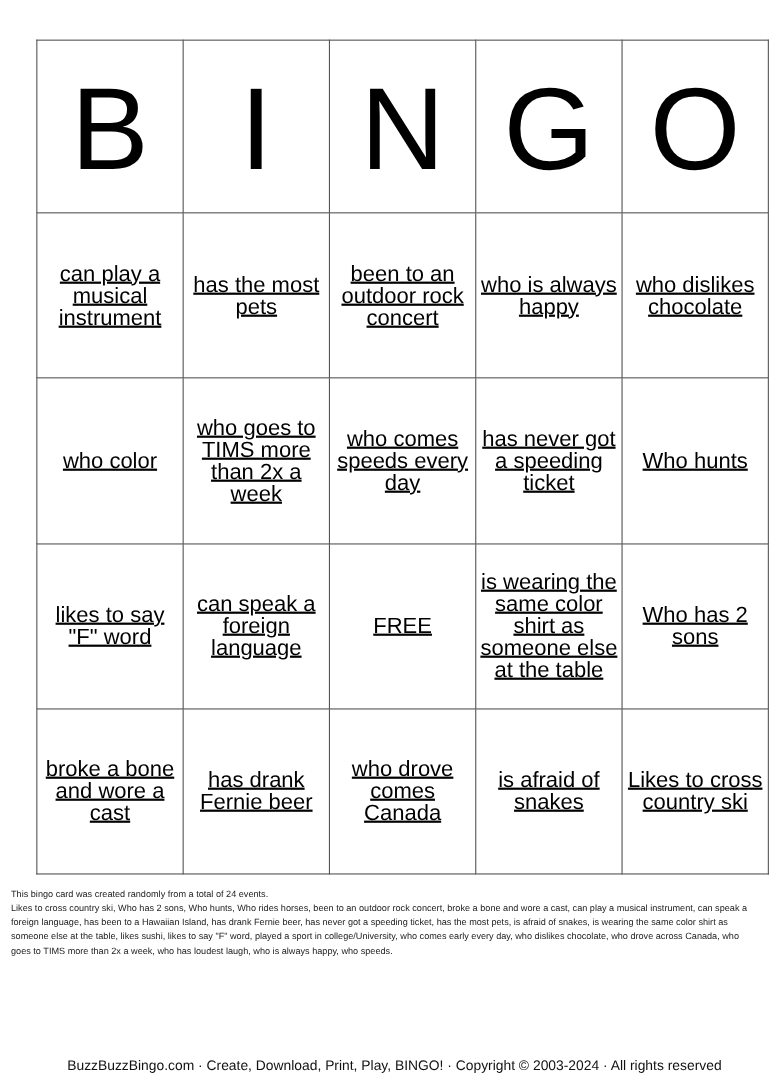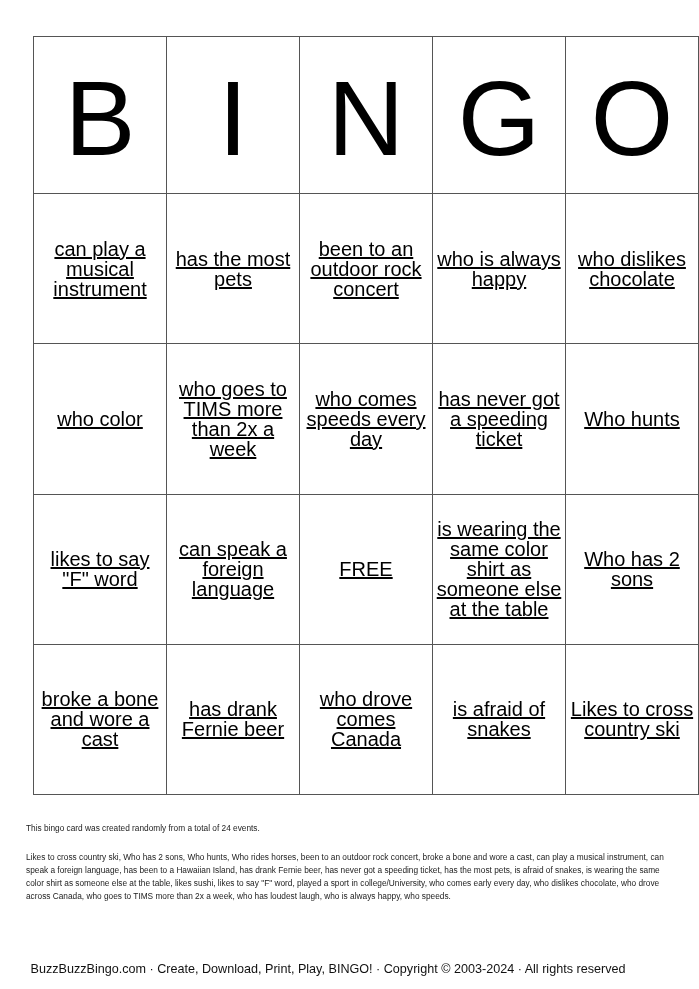"This bingo card was created" .note p { margin: 16px -> 0 }
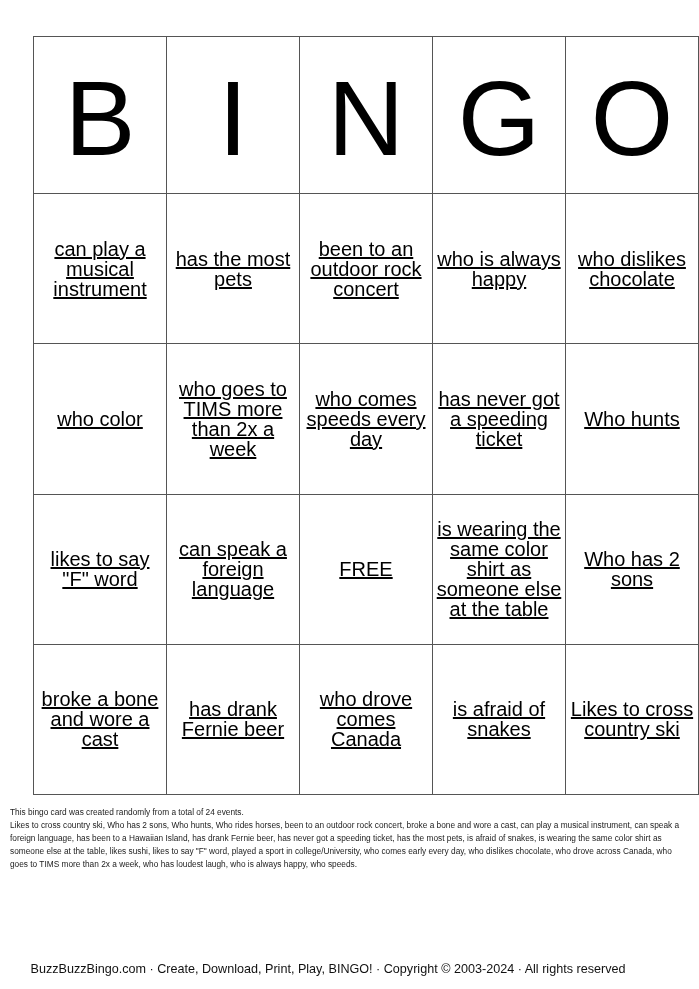"BuzzBuzzBingo.com · Create, Download," .footer { text-align: center -> right }
